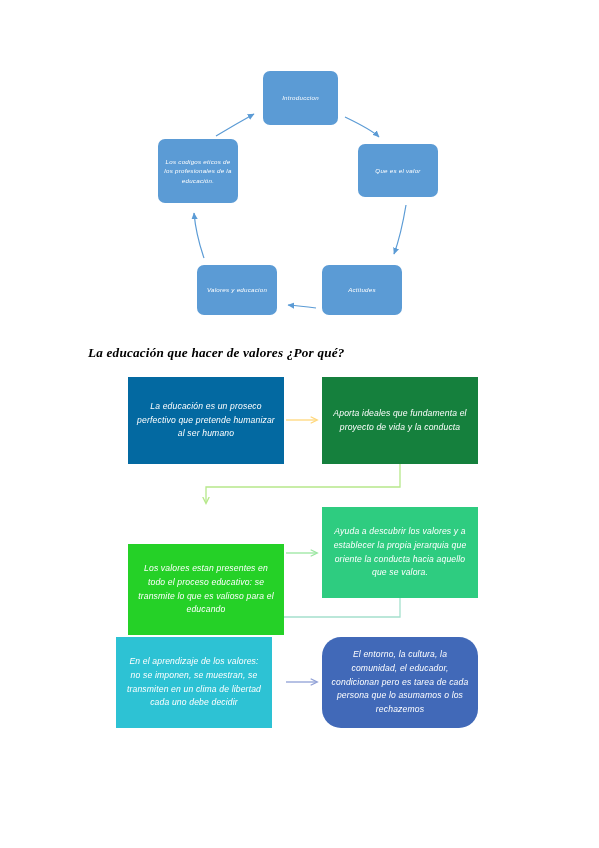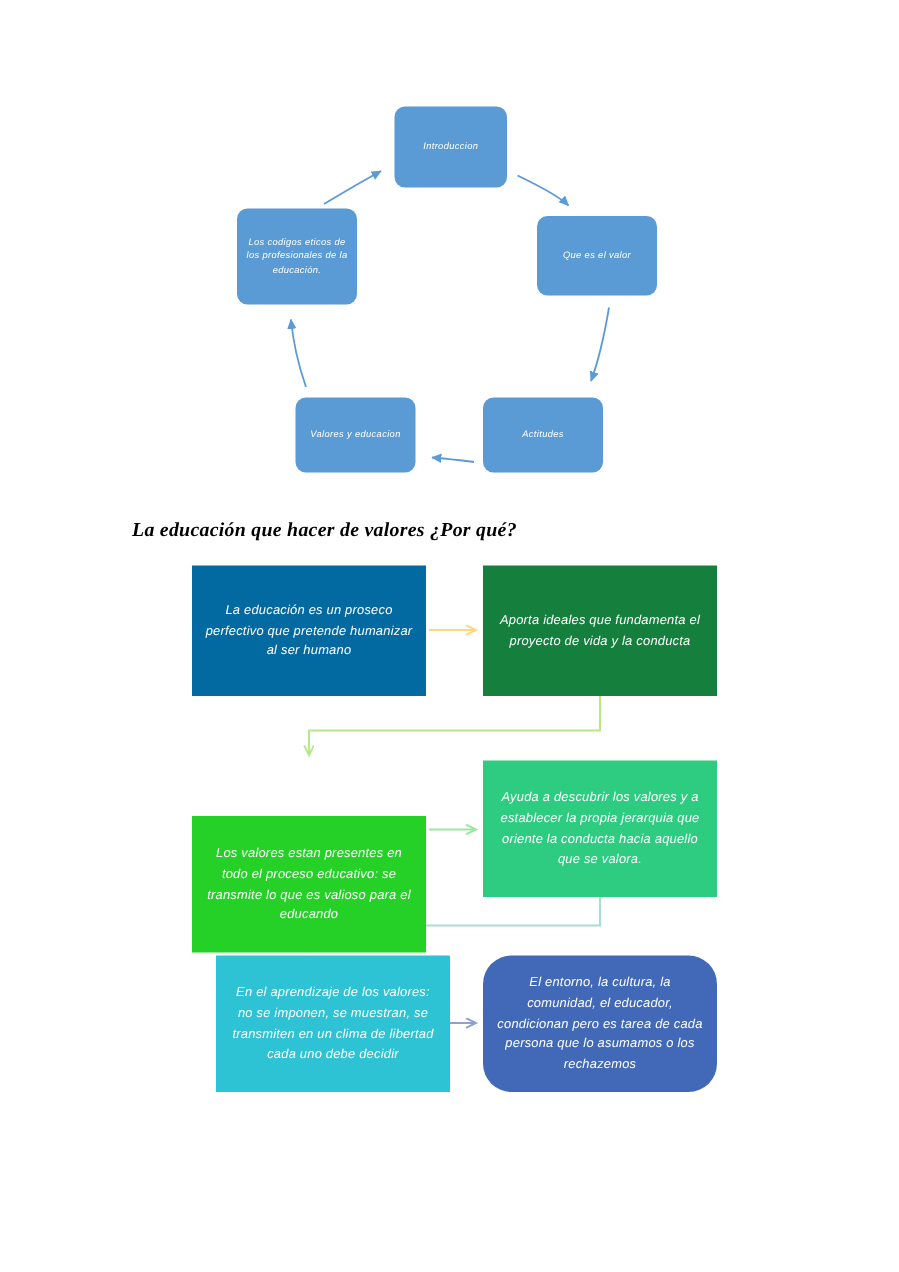"En el aprendizaje de los" div.flow-box { left: 144px -> 116px }
